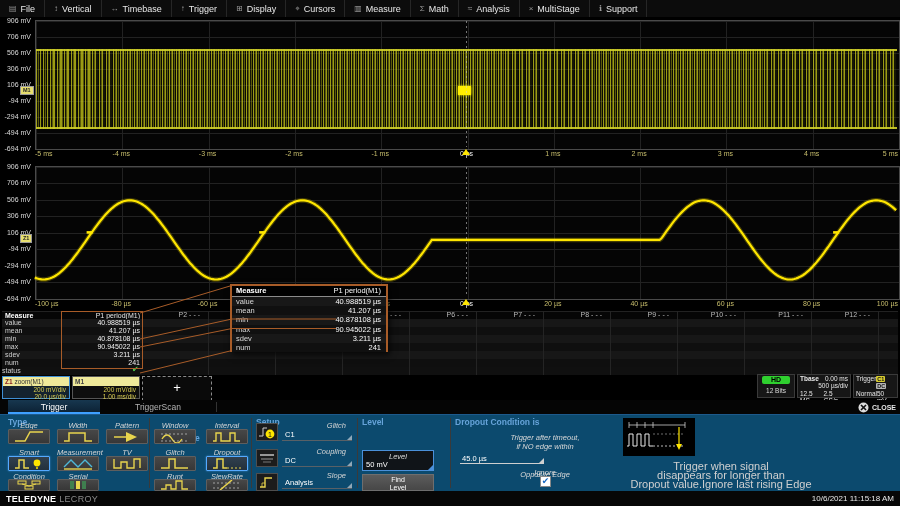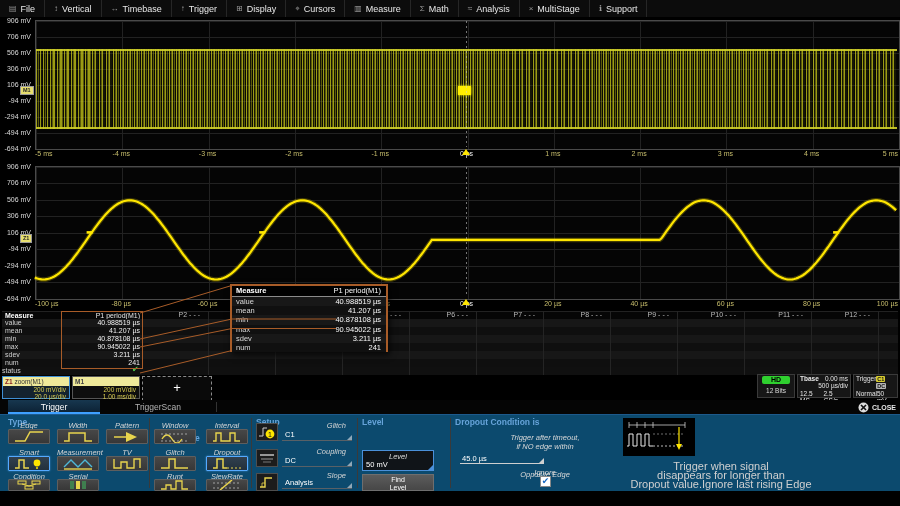"TELEDYNE LECROY" div.abs { html: none -> <div> <div><span>TELEDYNE</span> <span>LECROY</span></div> <div>10/6/2021 11:15:18 AM</div> </div> }
